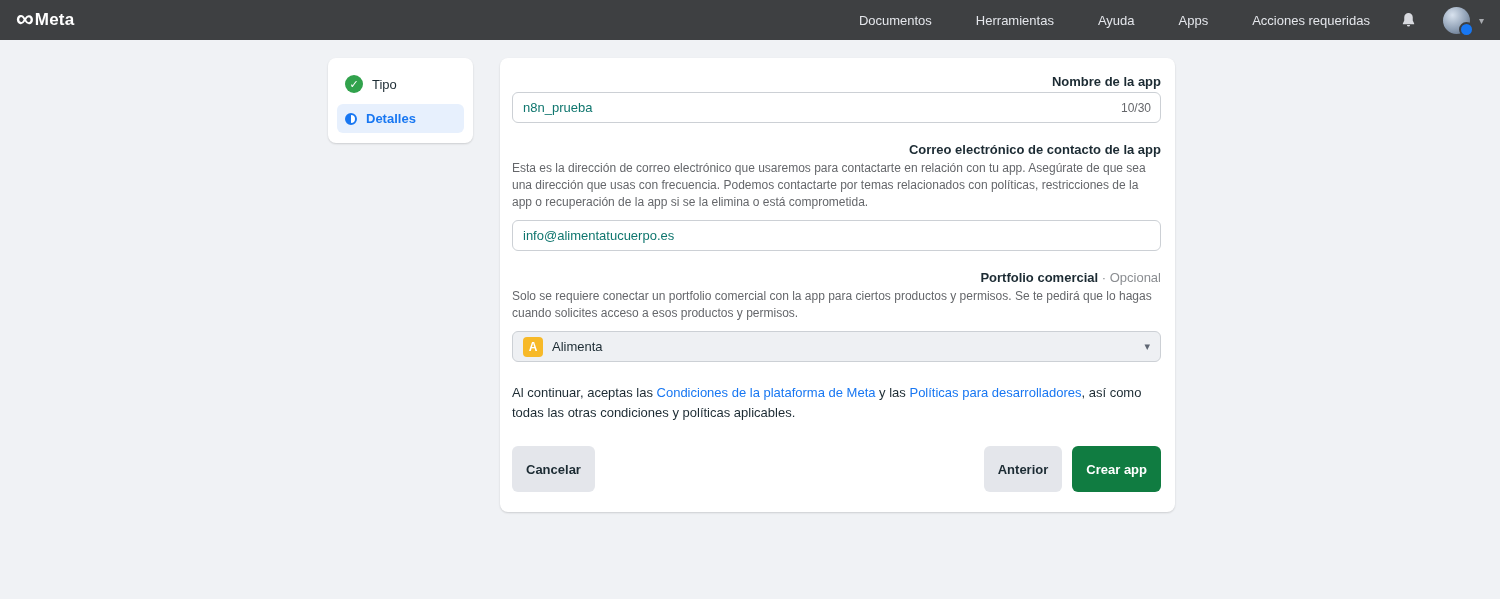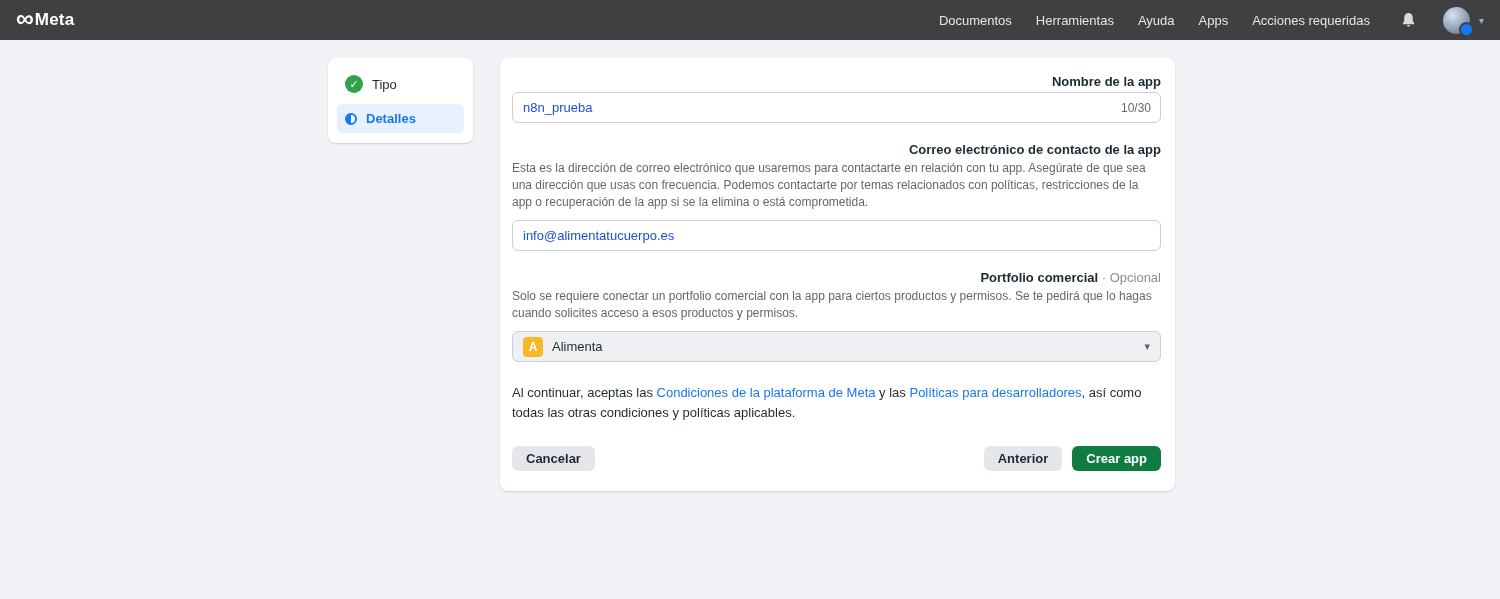"Documentos" .nav-items { gap: 24px -> 44px }
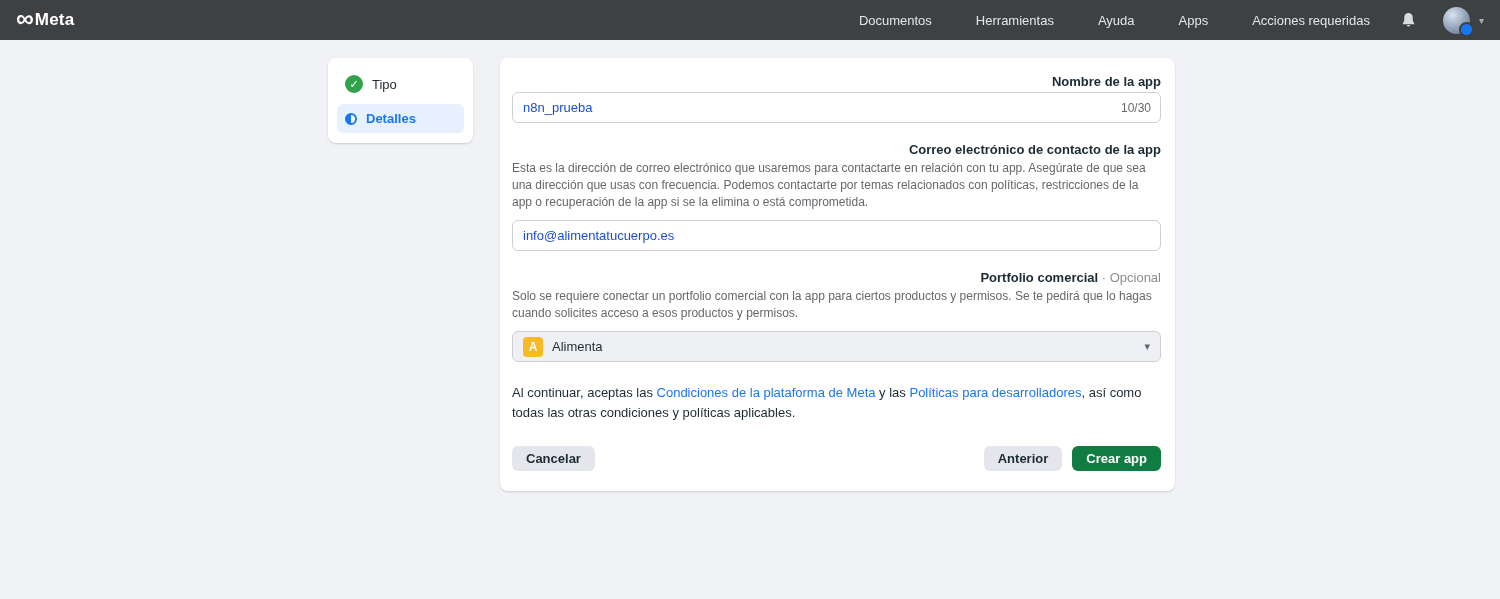"n8n_prueba" .text-input { color: #1d4ed8 -> #0f766e }
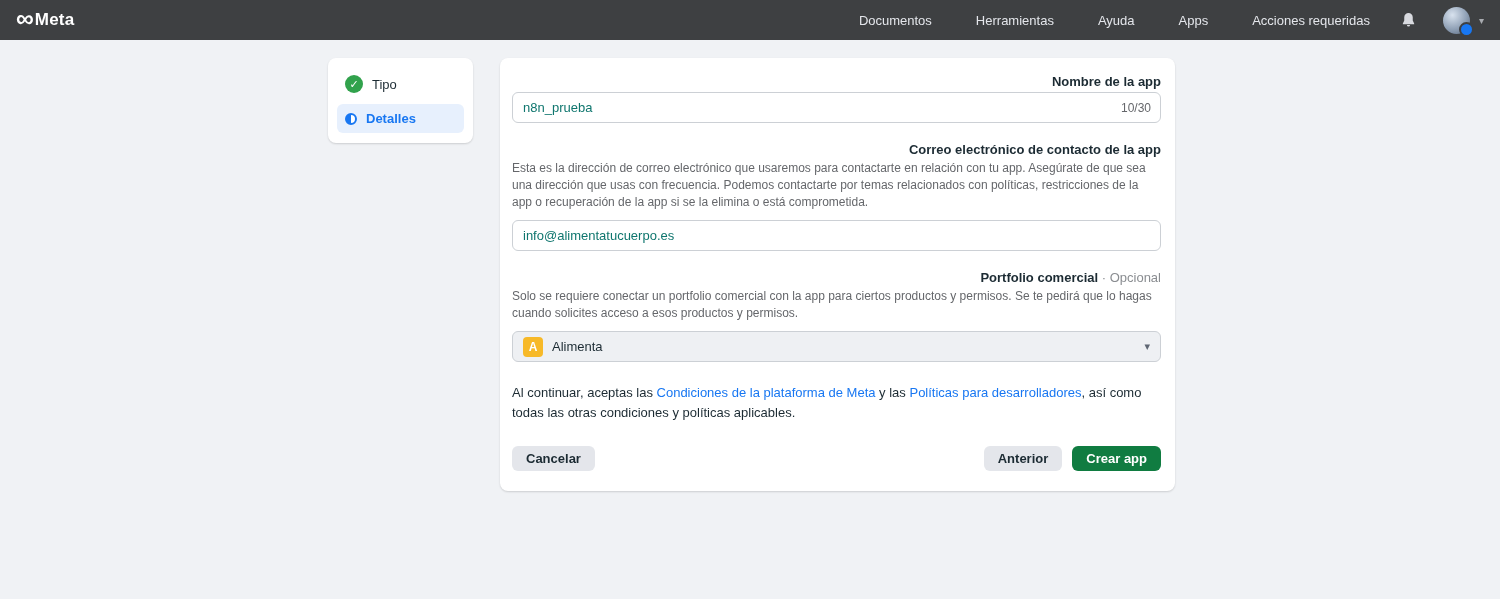"Cancelar" .btn { height: 25px -> 46px }
